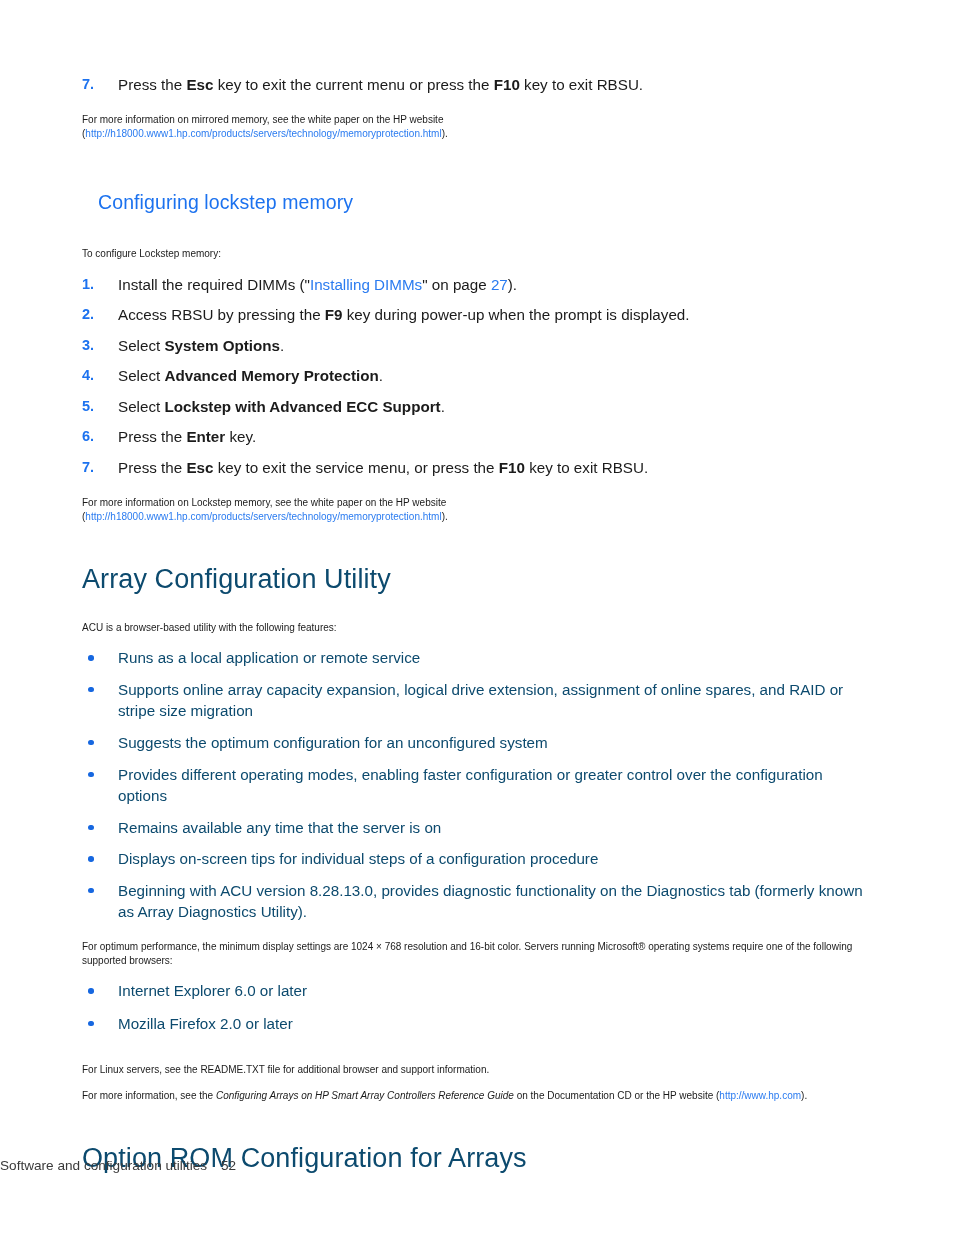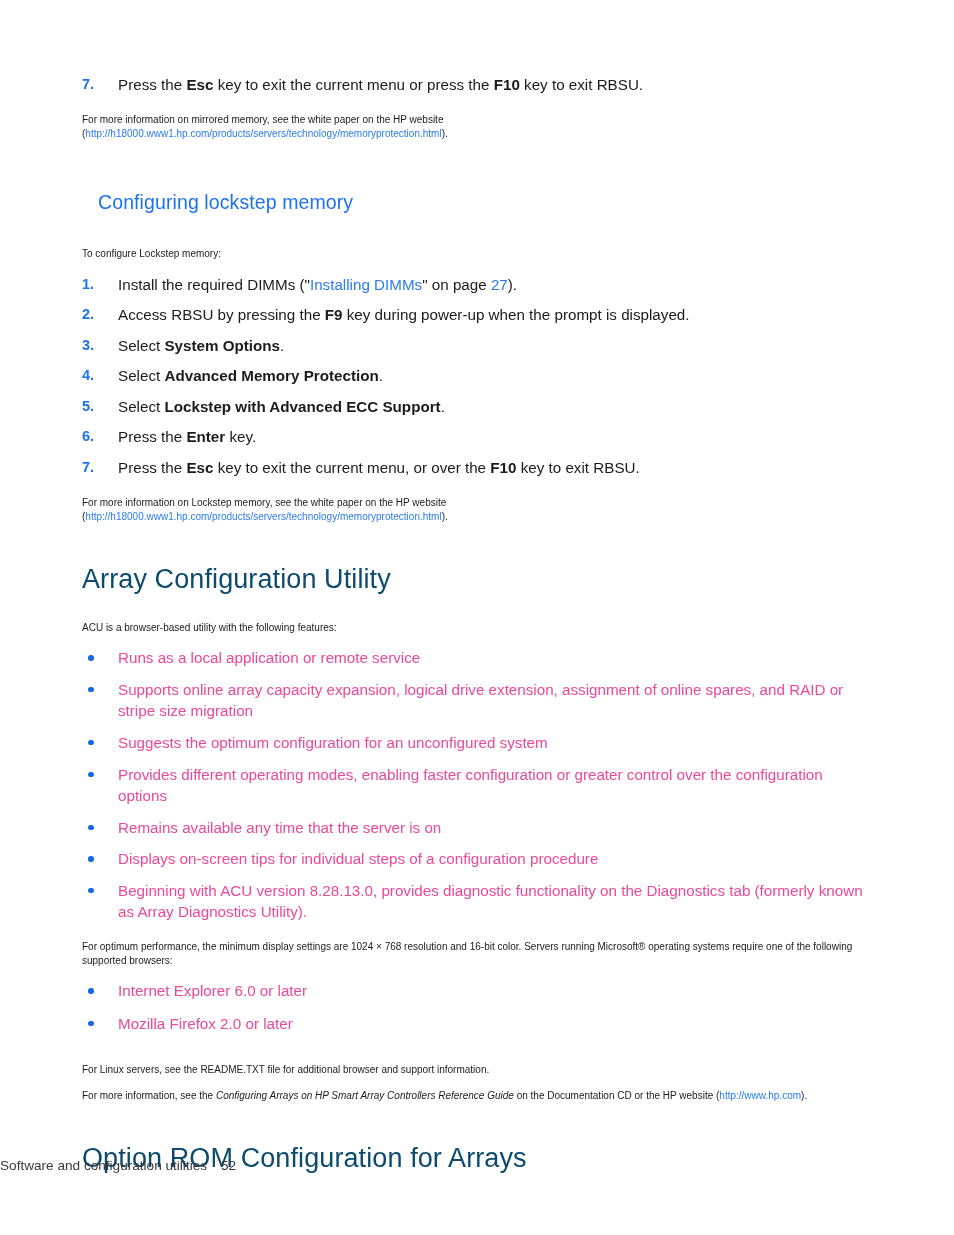"key to exit the current menu," span { text: current menu, or over -> service menu, or press }
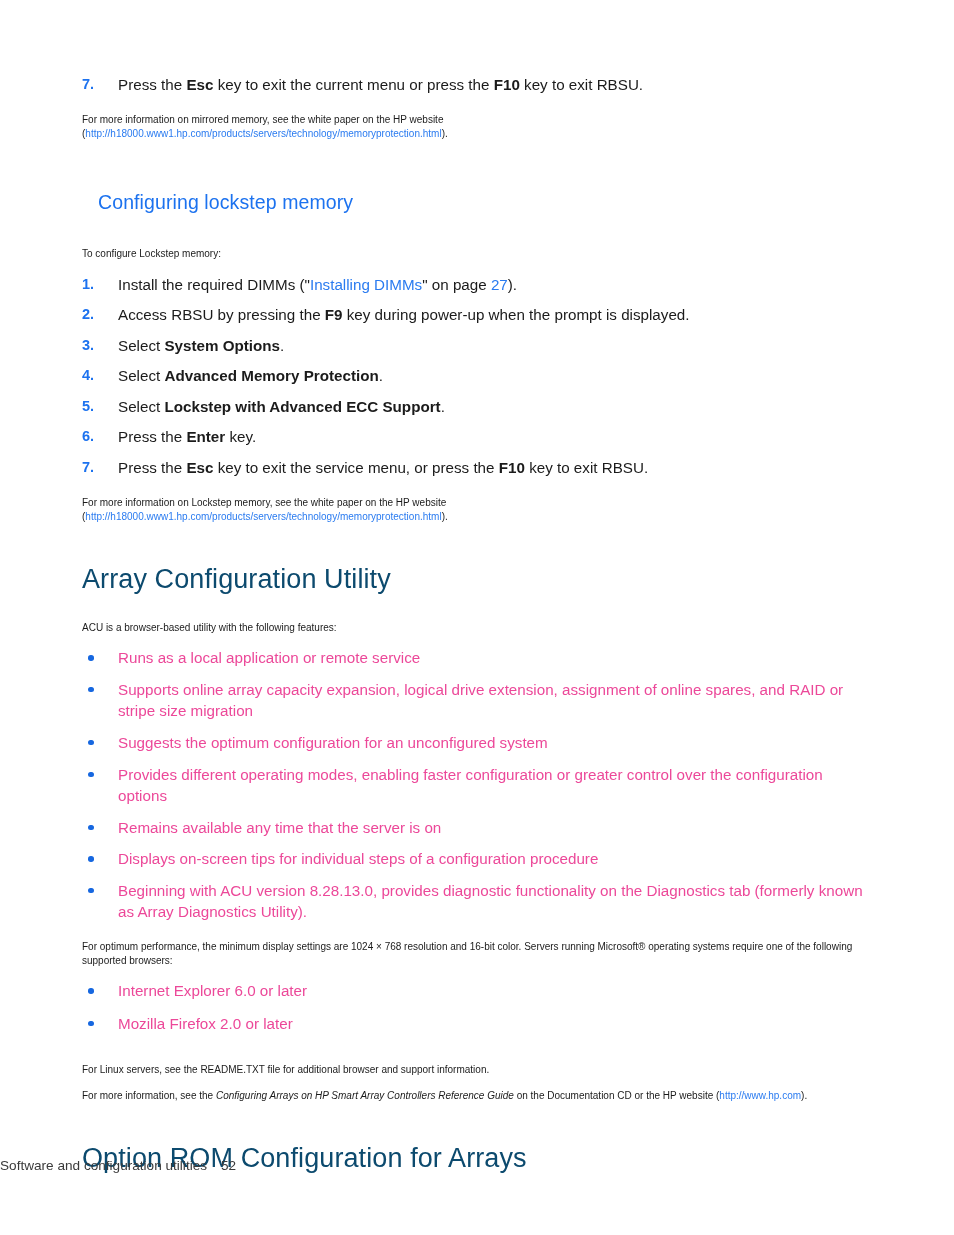"Runs as a local application" ul.bullets > li { color: #ec4899 -> #0c4a6e }
